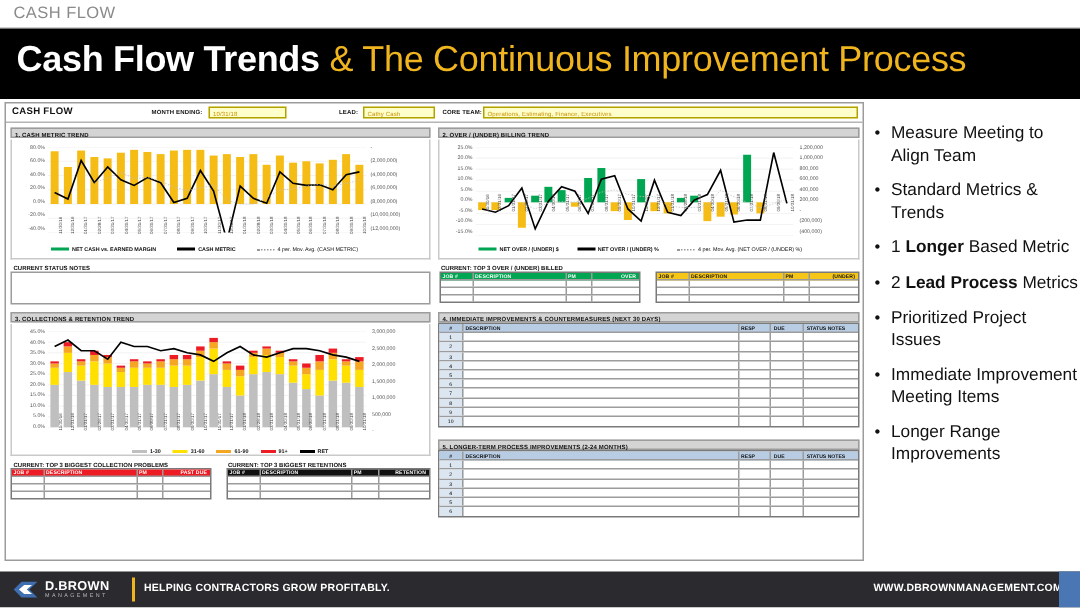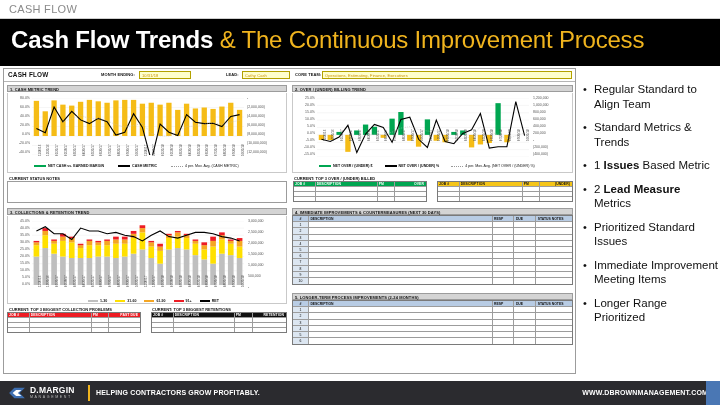"Regular Standard to Align Team" div.btxt { text: Regular Standard -> Measure Meeting }
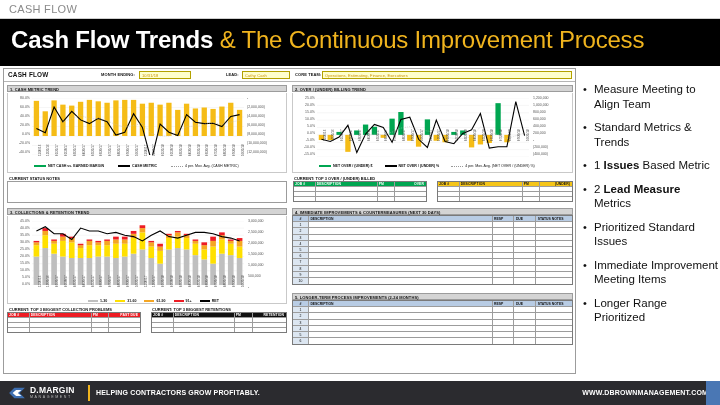"Issues" b { text: Issues -> Longer }
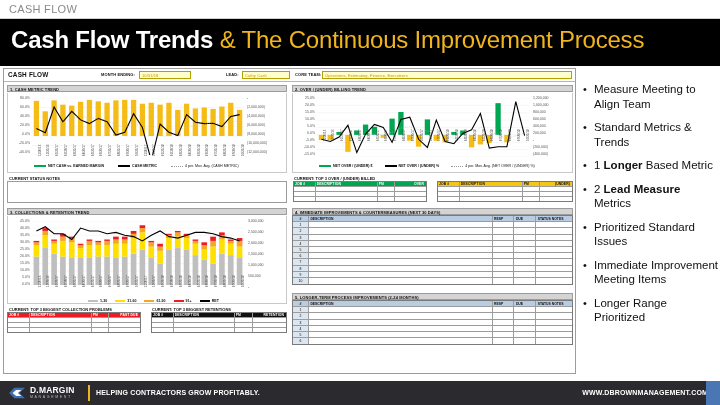"Lead Measure" b { text: Measure -> Process }
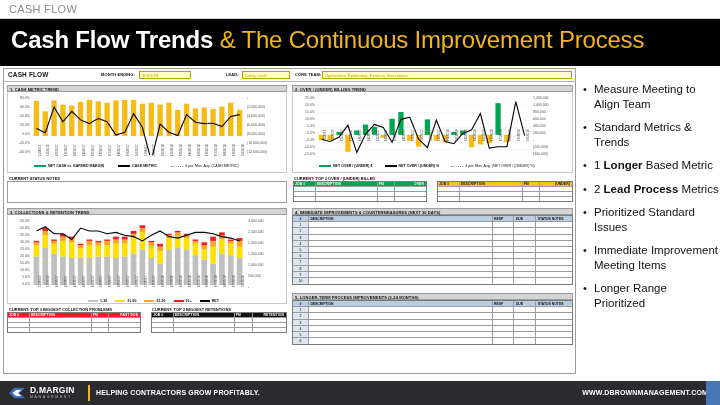"Prioritized Standard Issues" div.btxt { text: Standard -> Project }
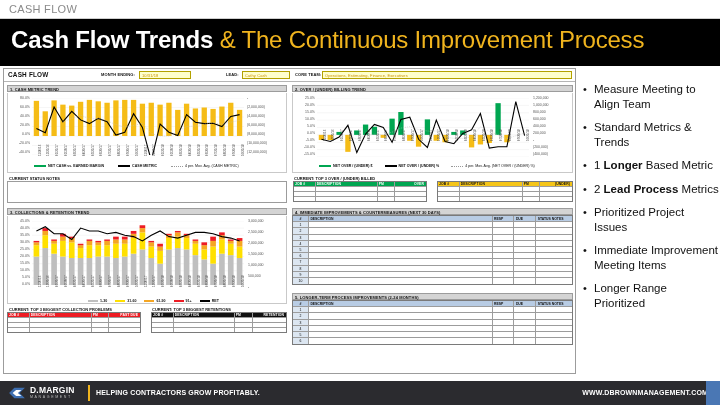"Longer Range Prioritized" div.btxt { text: Prioritized -> Improvements }
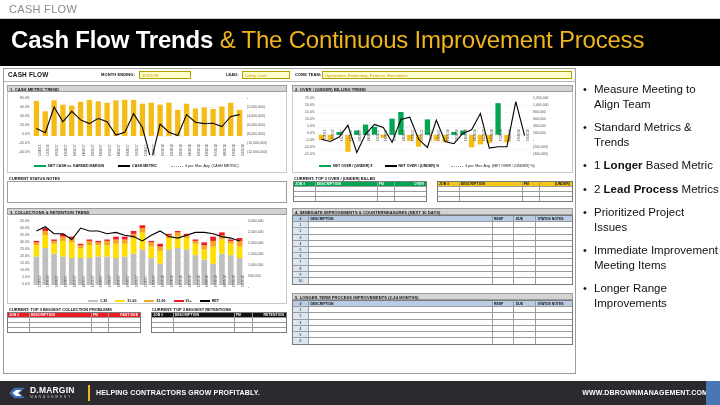"D.MARGIN" div.b1 { text: D.MARGIN -> D.BROWN }
